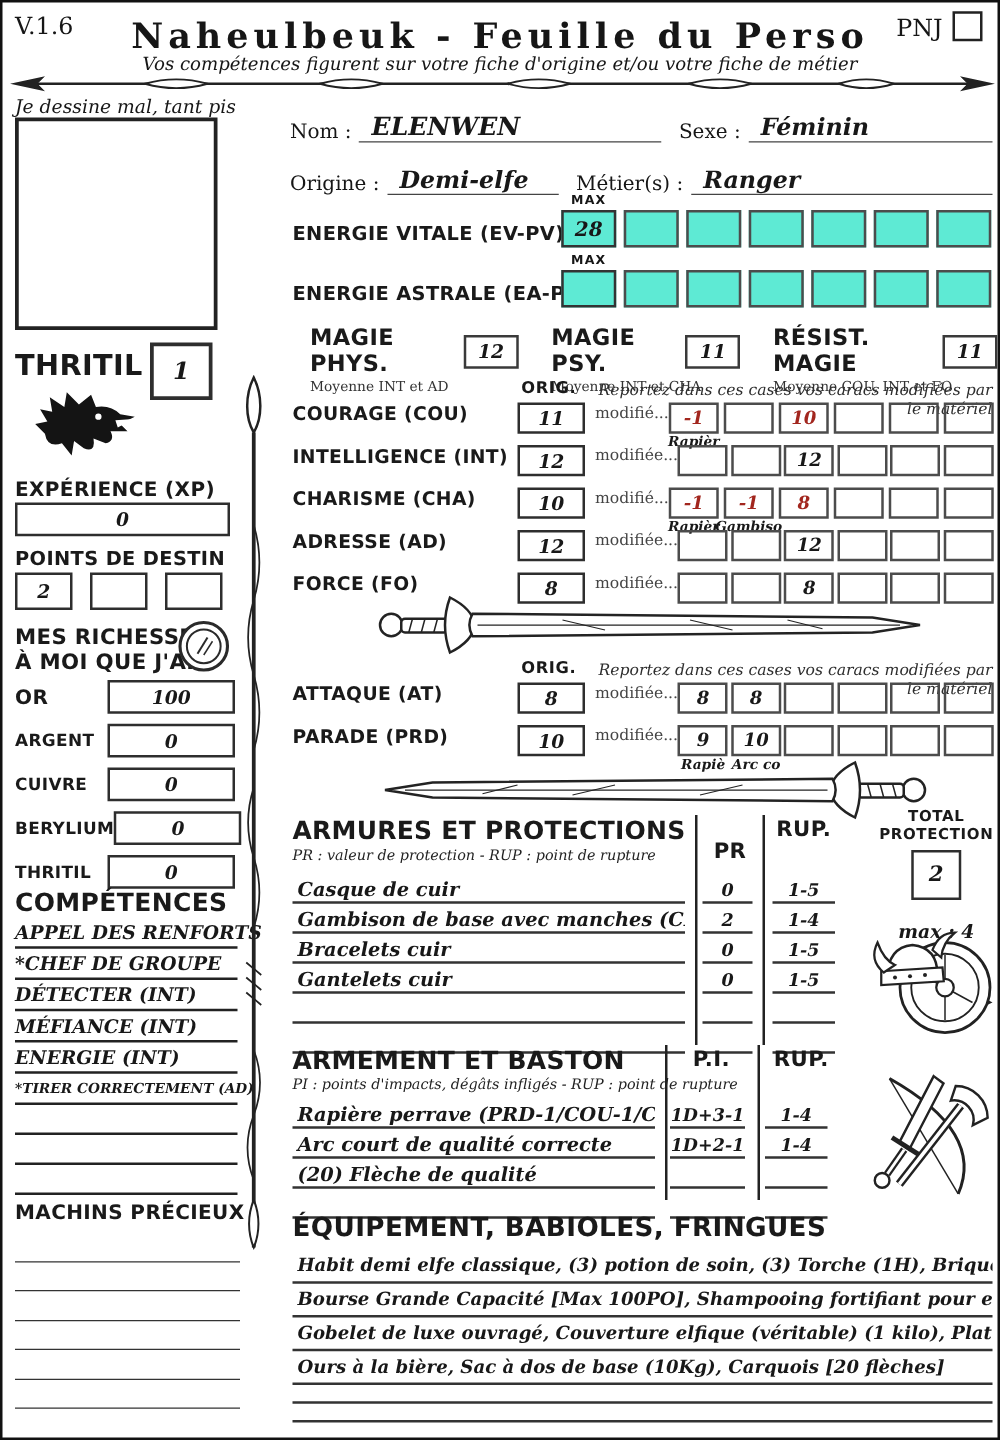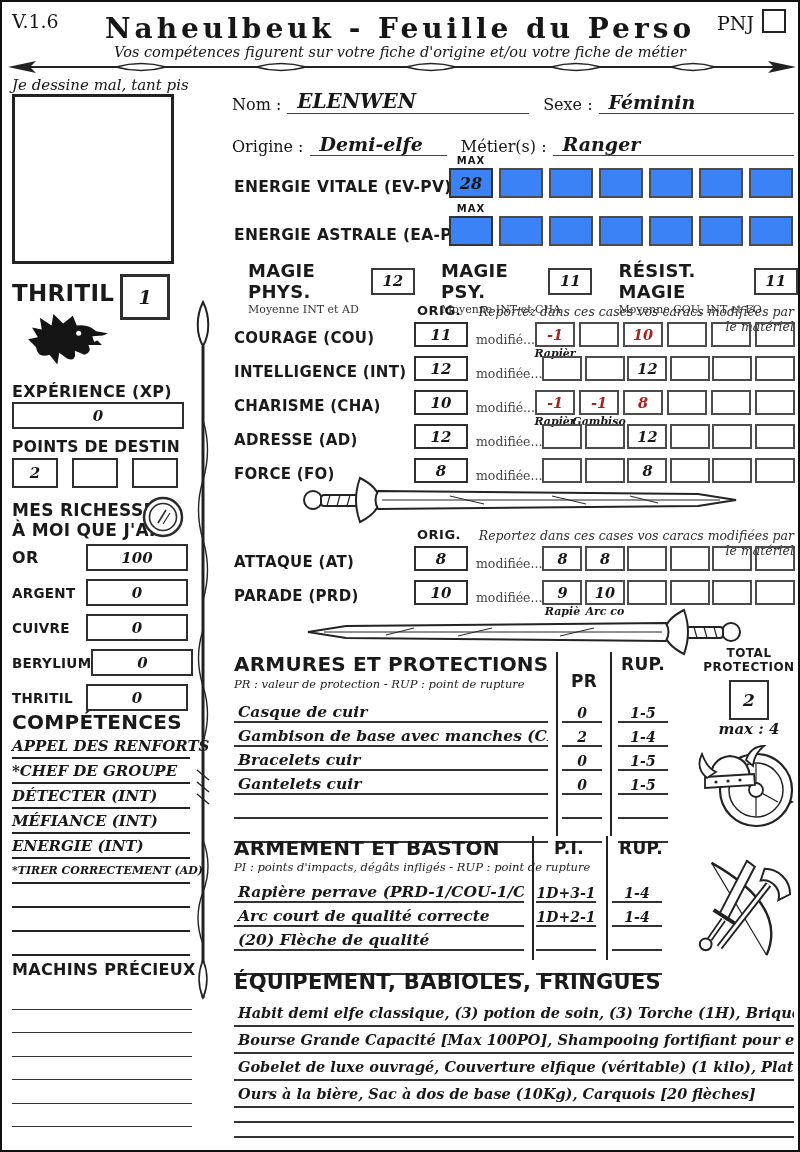"28" .ebox { background: #3b82f6 -> #5eead4 }
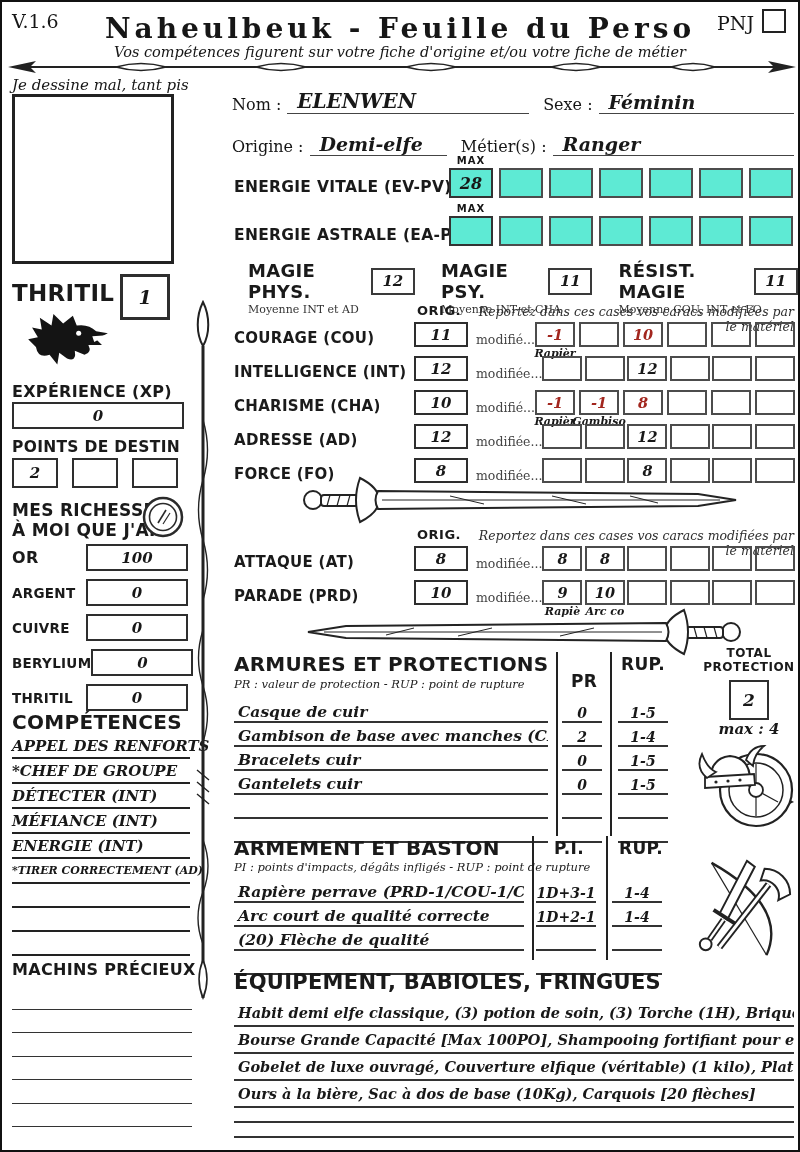"COURAGE (COU)" .srow { align-items: flex-end -> flex-start }
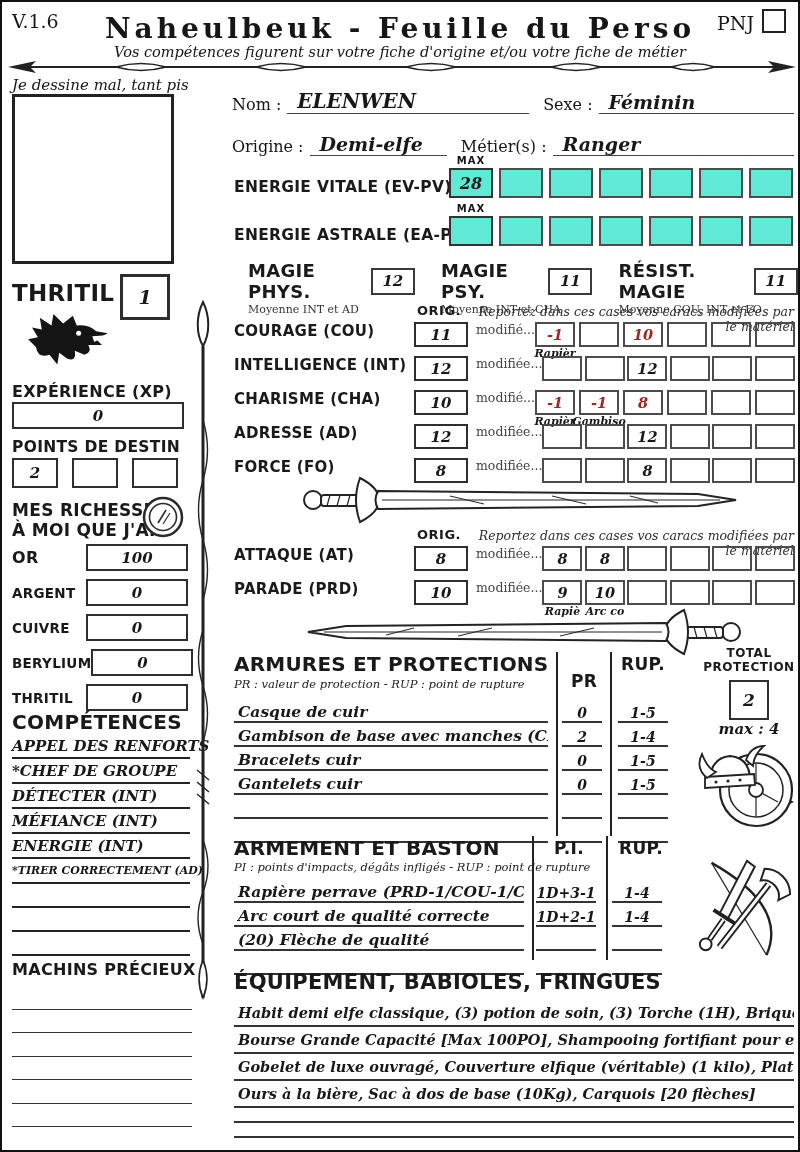"max : 4" .maxnote { margin-top: 0 -> 16px }
